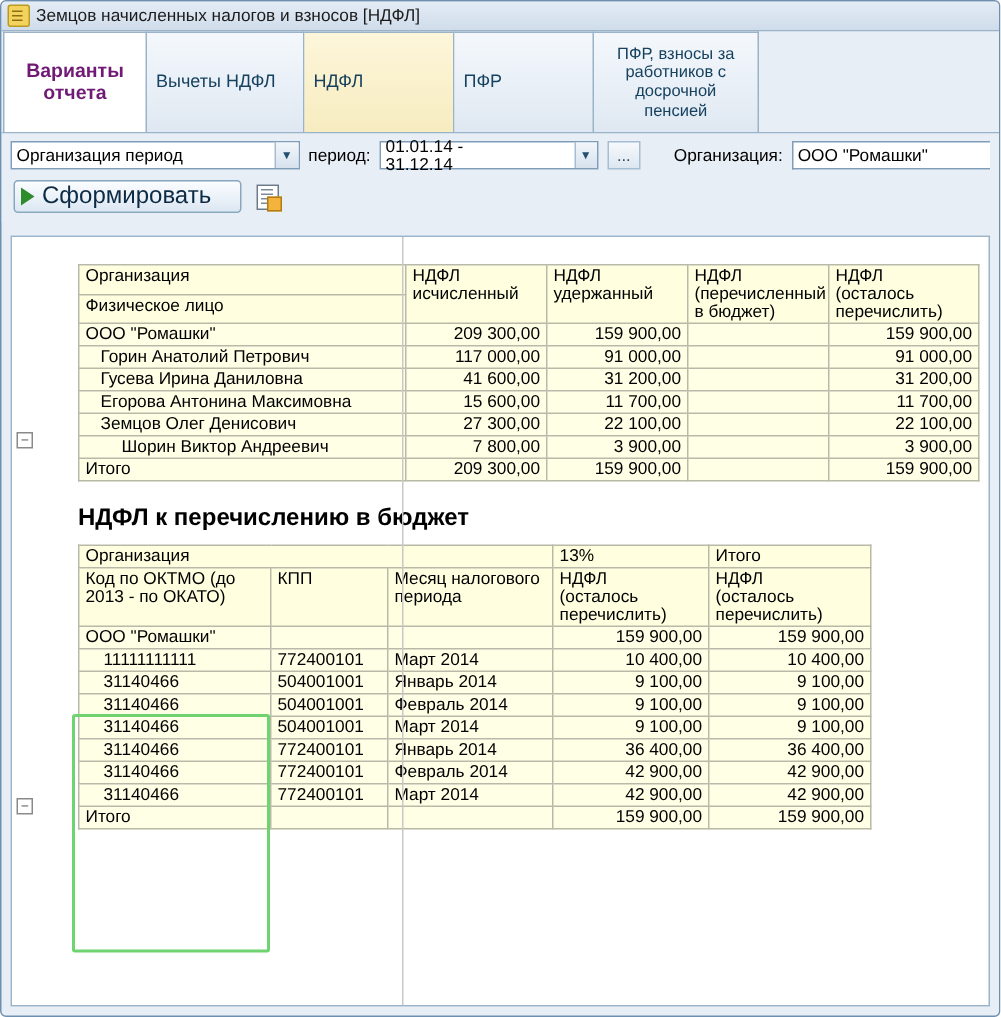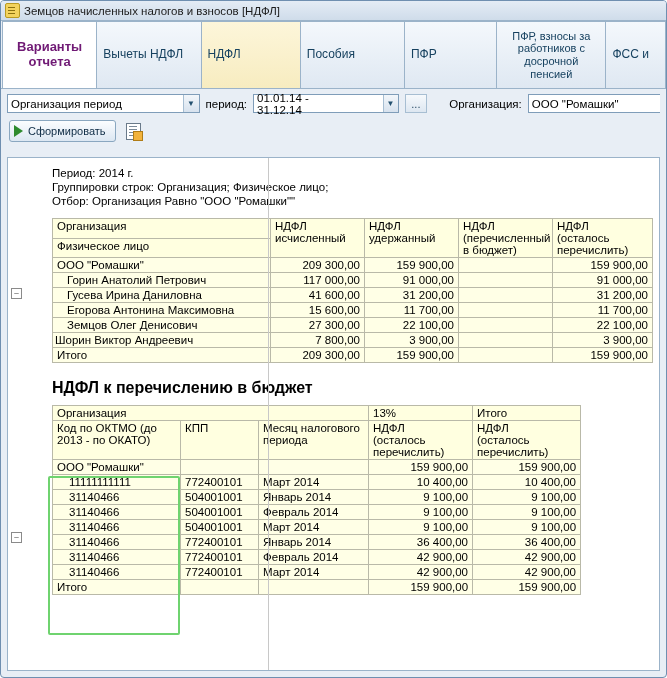"Пособия" div.tab { html: <div> <span>Пособия</span> </div> -> none }
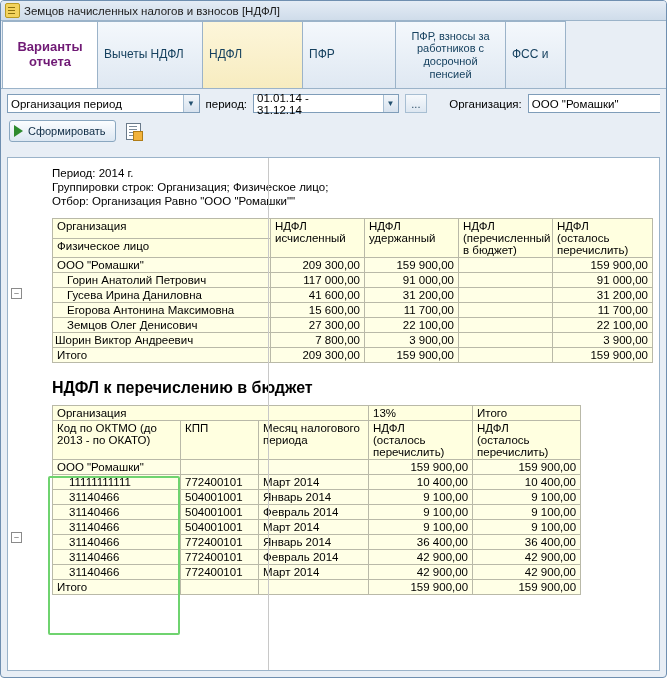"ФСС и" div.tab { html: <div> <span>ФСС и</span> </div> -> none }
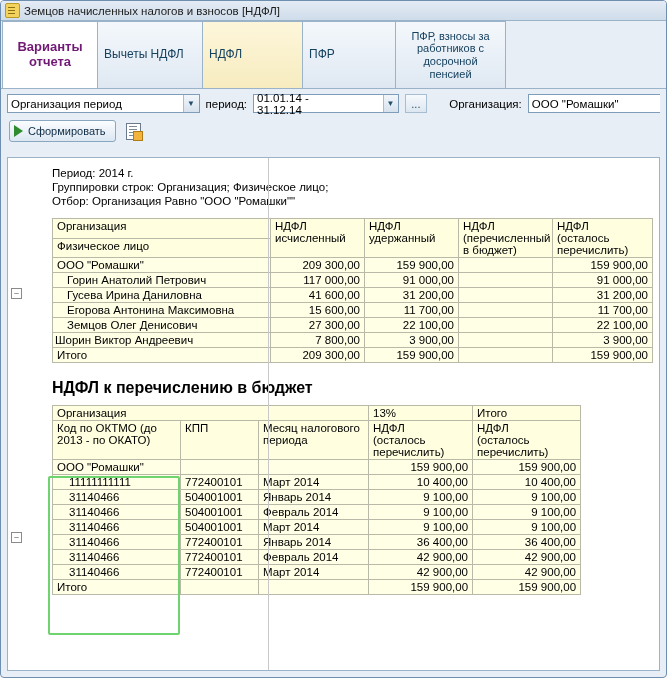"Сформировать" .btn-form { font-size: 11px -> 16px; padding: 0 9px 0 4px -> 0 19px 0 4px }
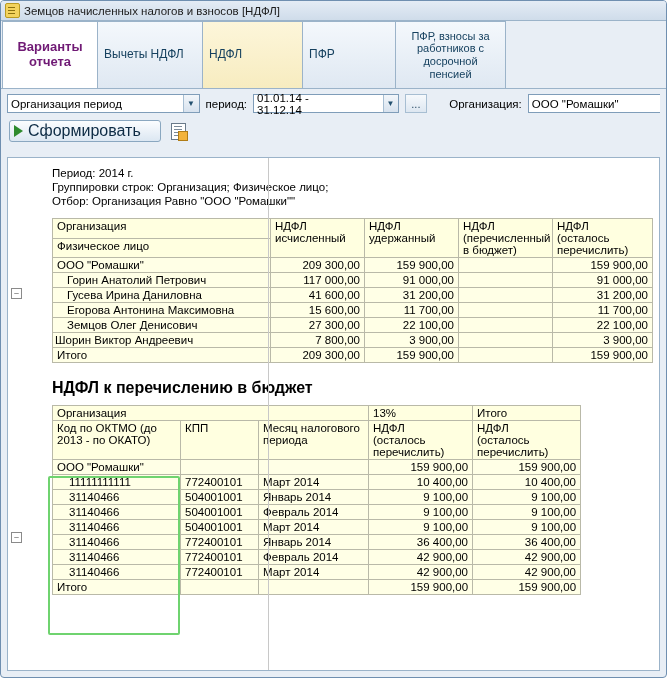"Период: 2014 г." div.meta { html: <div> <div>Период: 2014 г.</div> <div>Группировки строк: Организация; Физическое лицо;</div> <div>Отбор: Организация Равно "ООО "Ромашки""</div> </div> -> none }
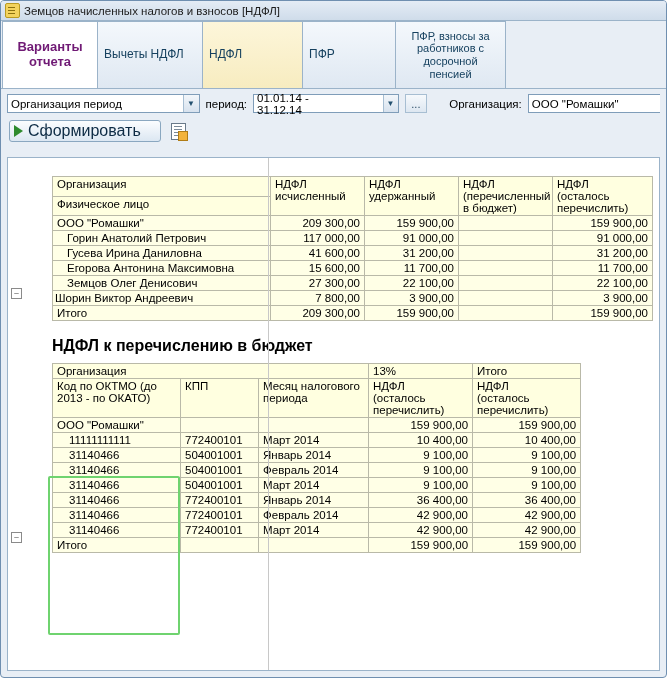"Шорин Виктор Андреевич" td { padding-left: 2px -> 28px }
